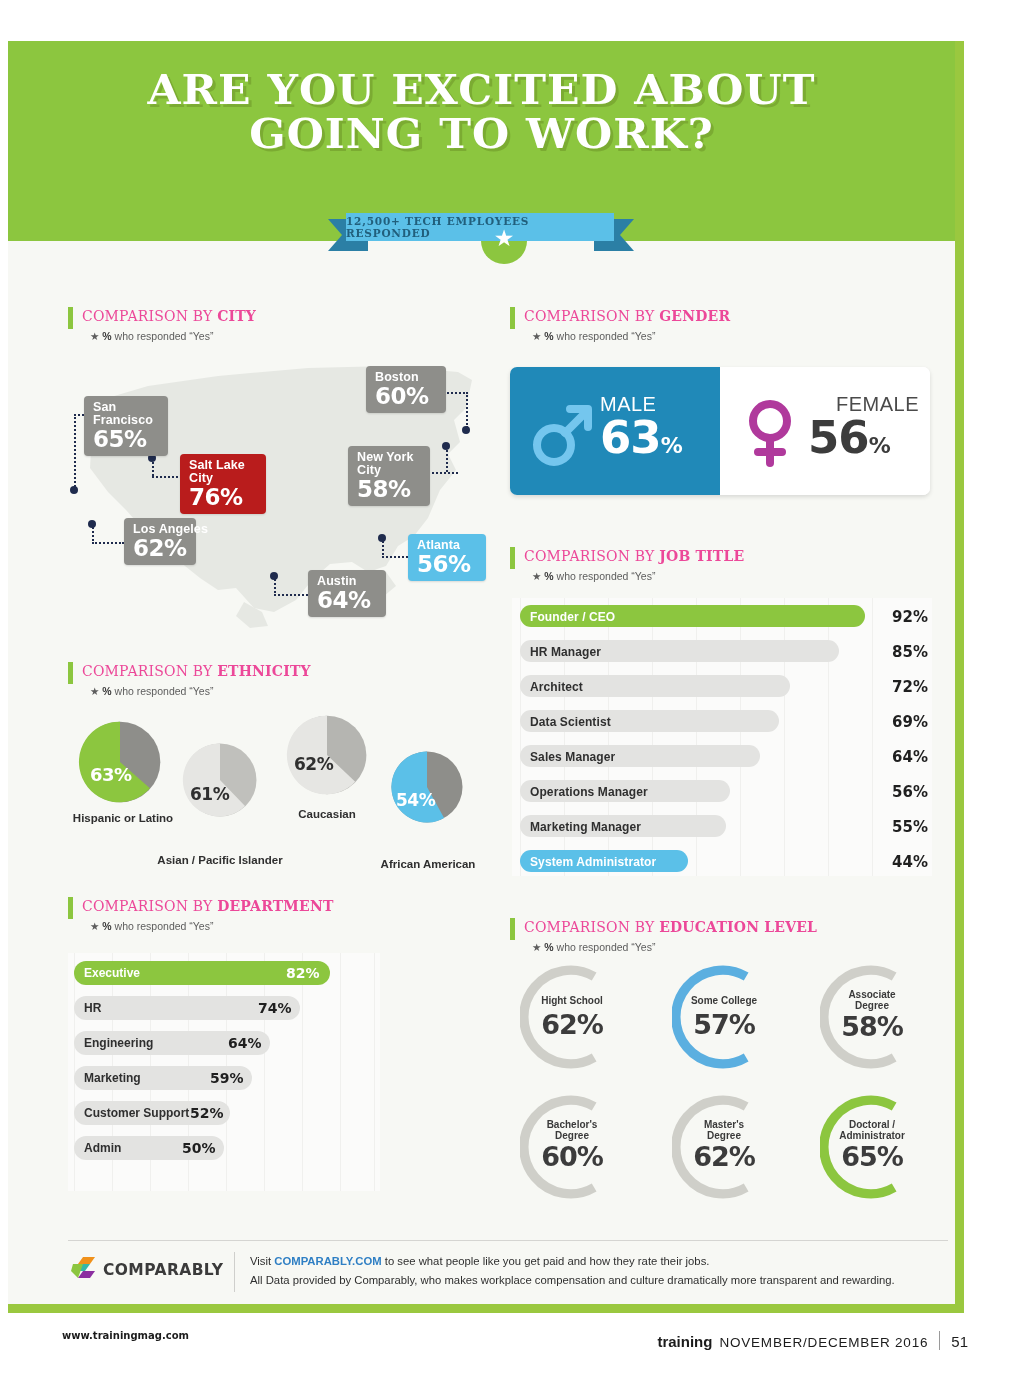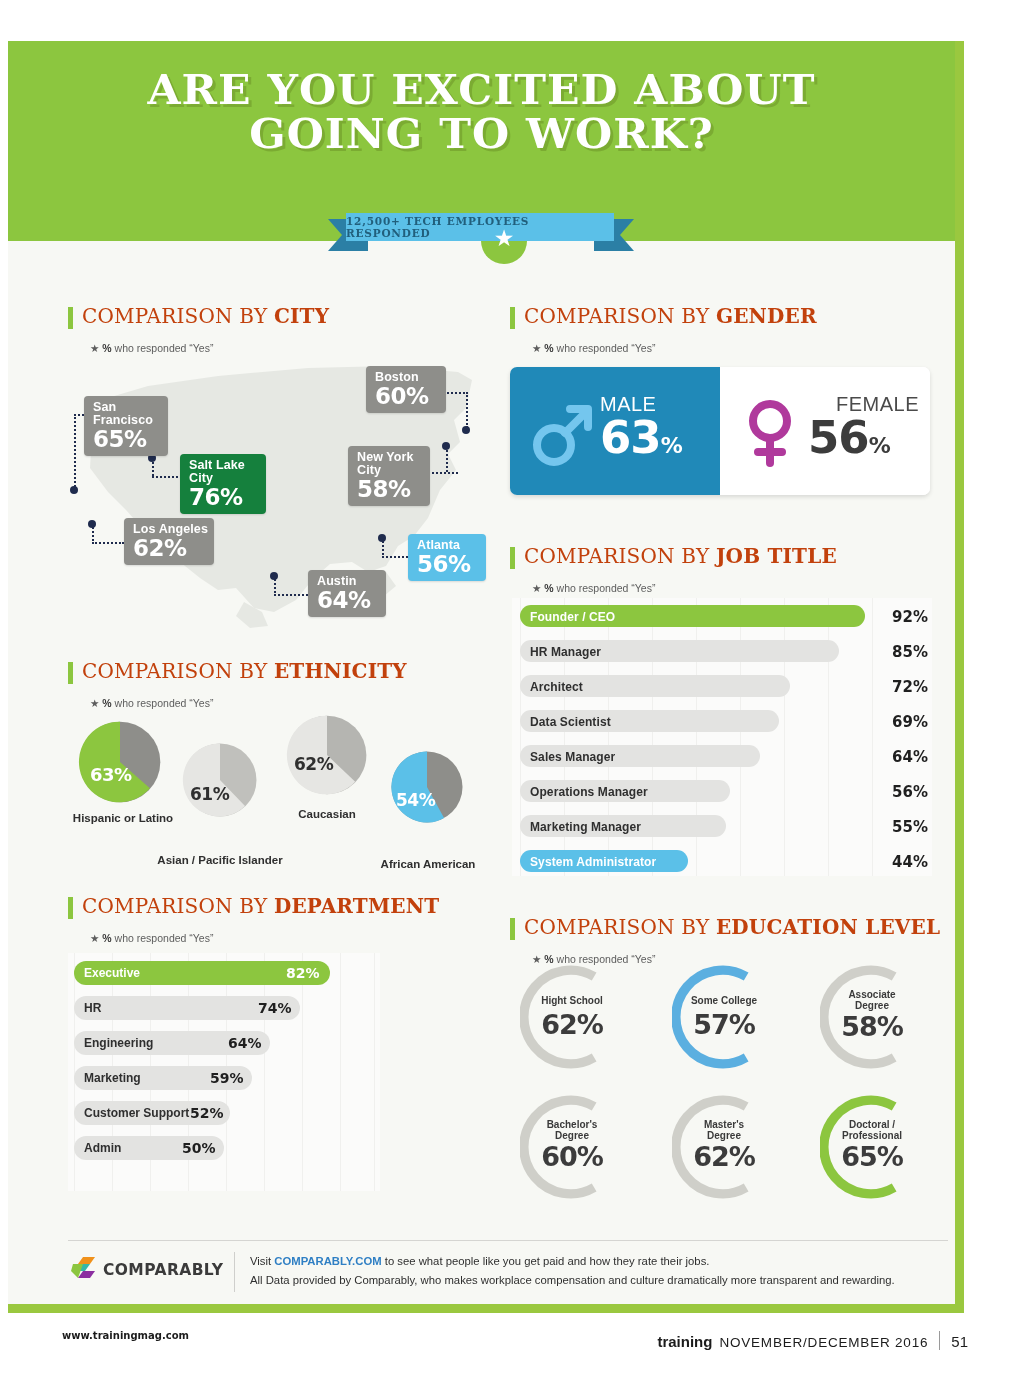"COMPARISON BY CITY" .sec-title { color: #c2410c -> #ec4899; font-size: 20px -> 14px }
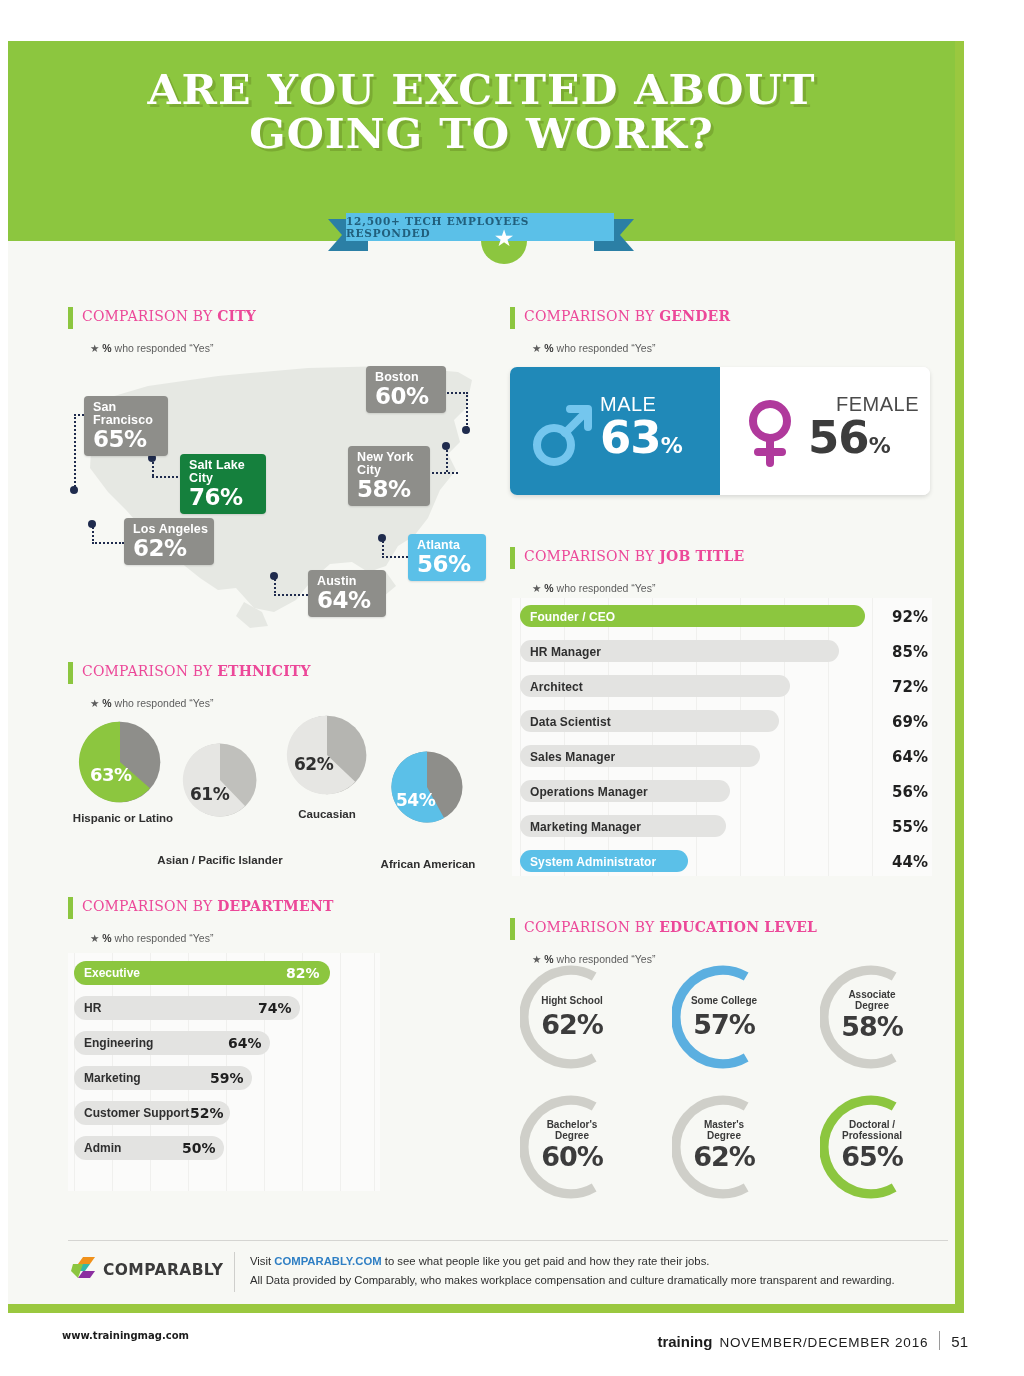"★ % who responded “Yes”" .sec-sub { margin-top: 15px -> 3px }
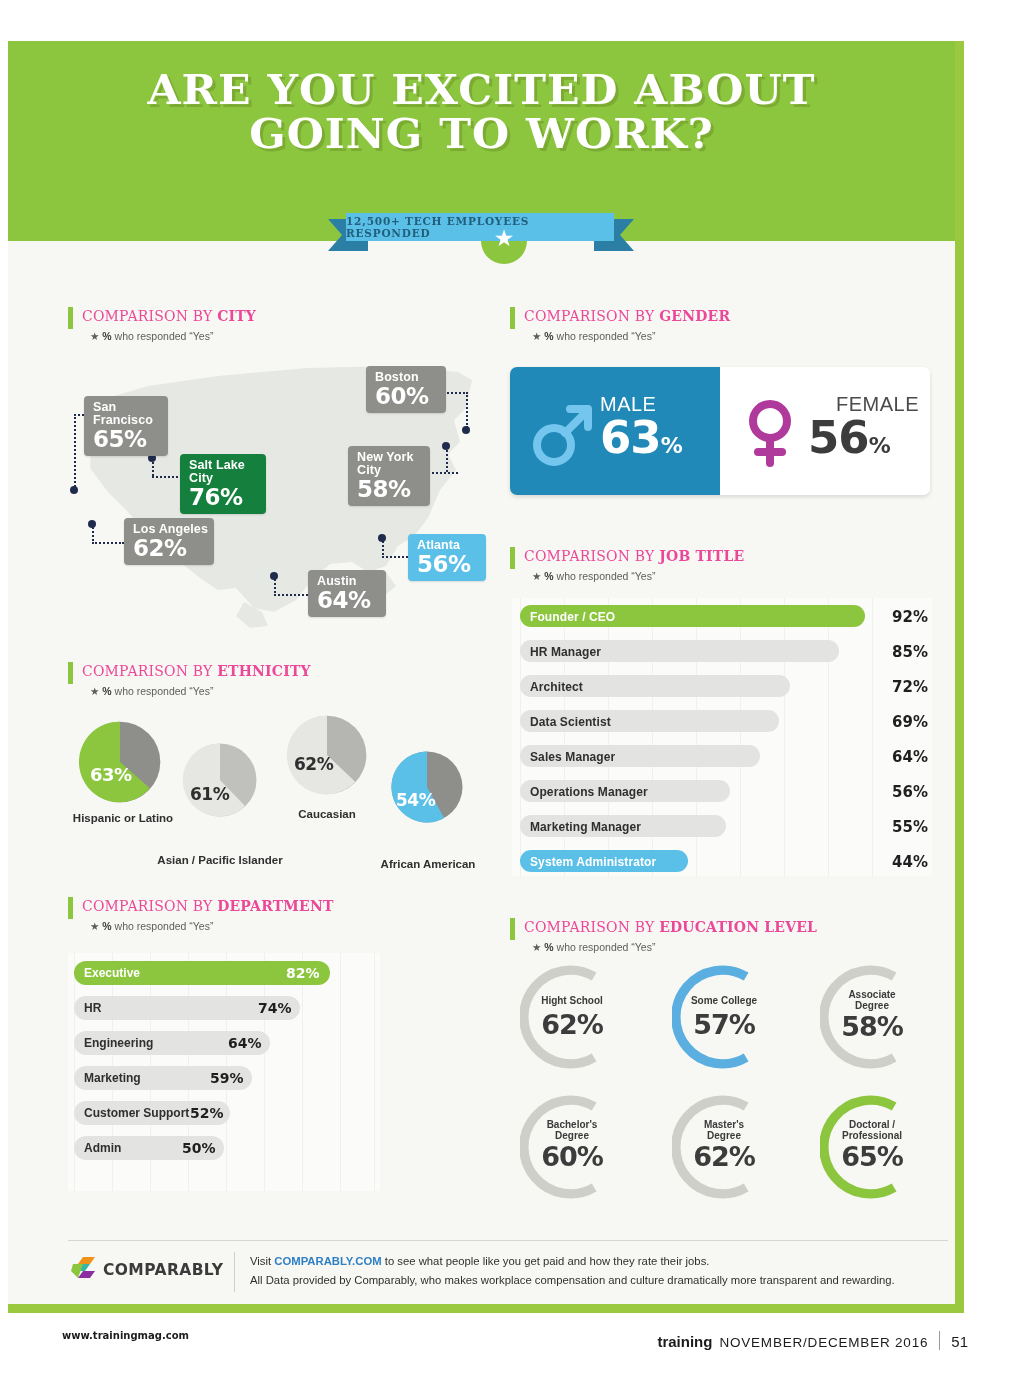"Salt Lake" .tag.green { background: #15803d -> #b91c1c }
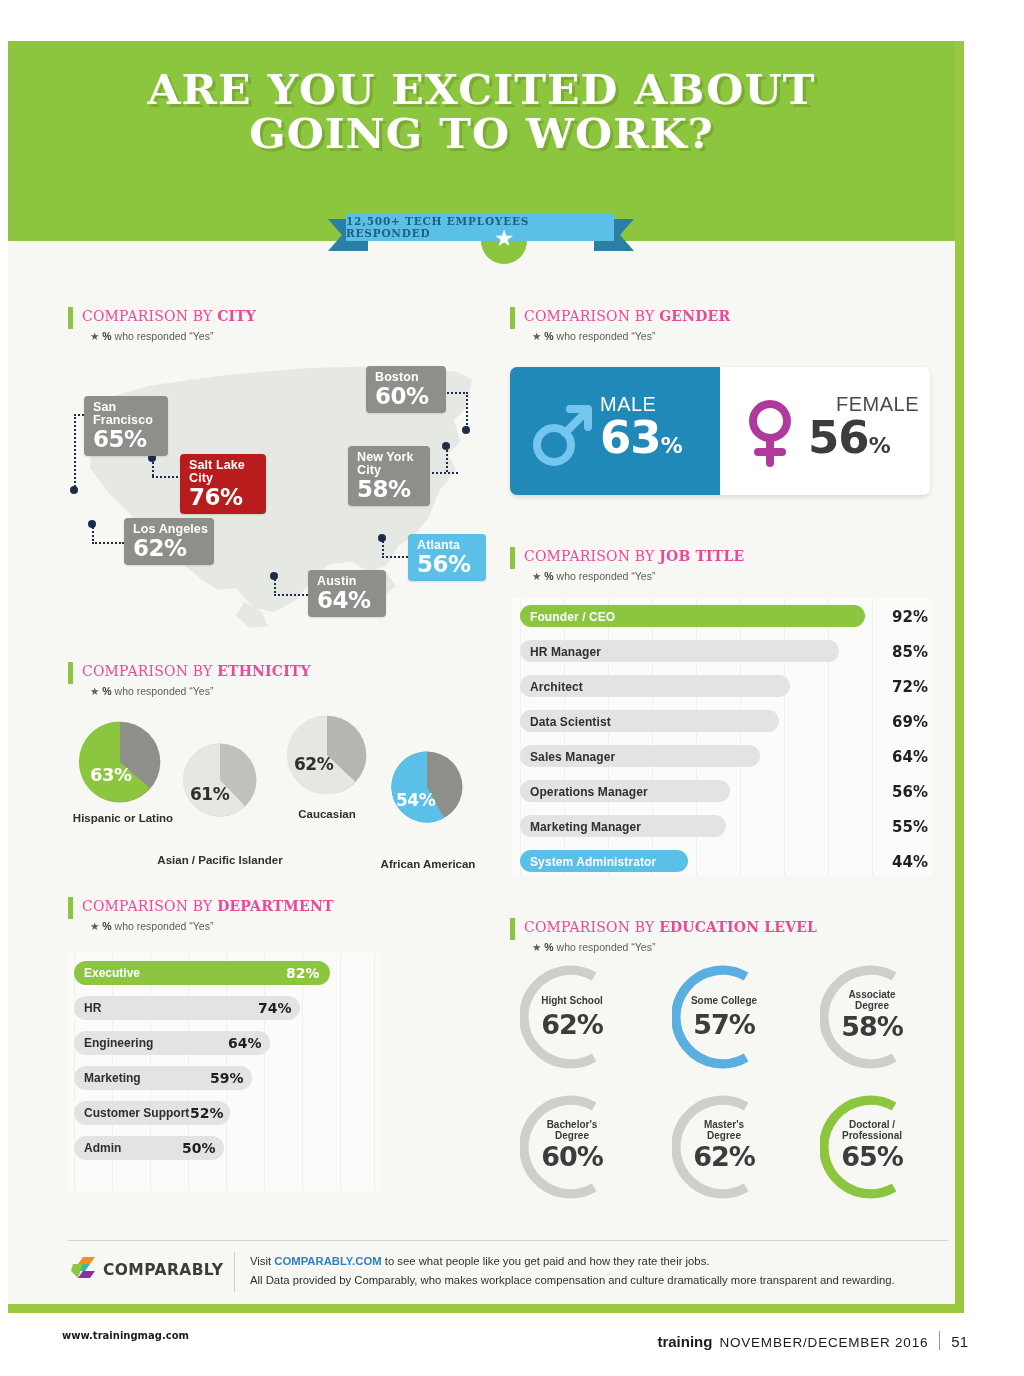"Los Angeles" div.tag { width: 90px -> 72px }
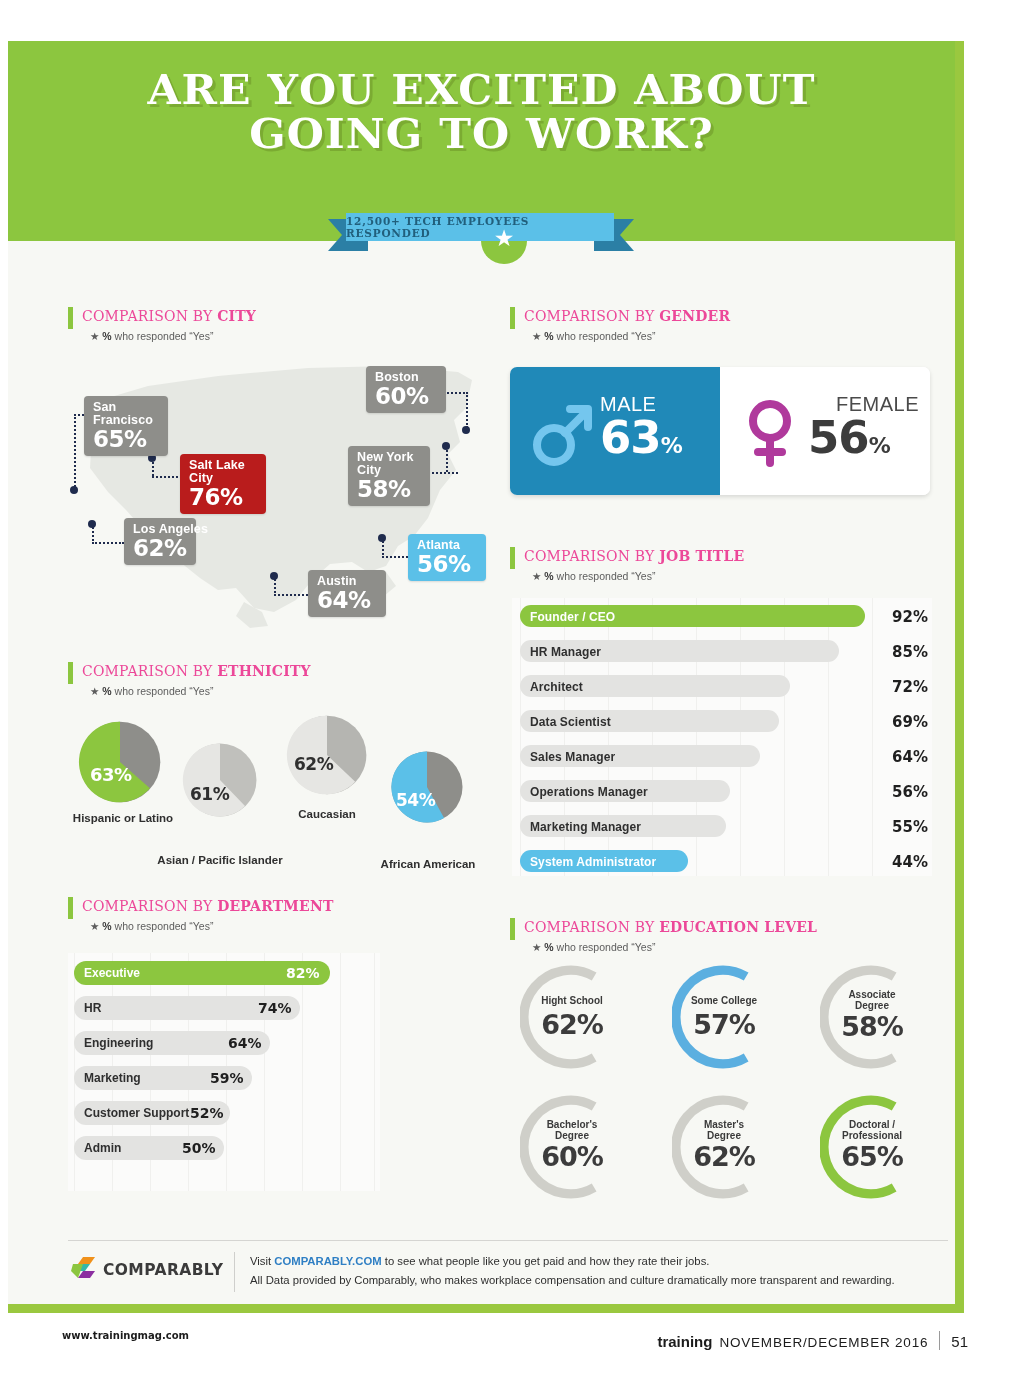"Professional" span { text: Professional -> Administrator }
